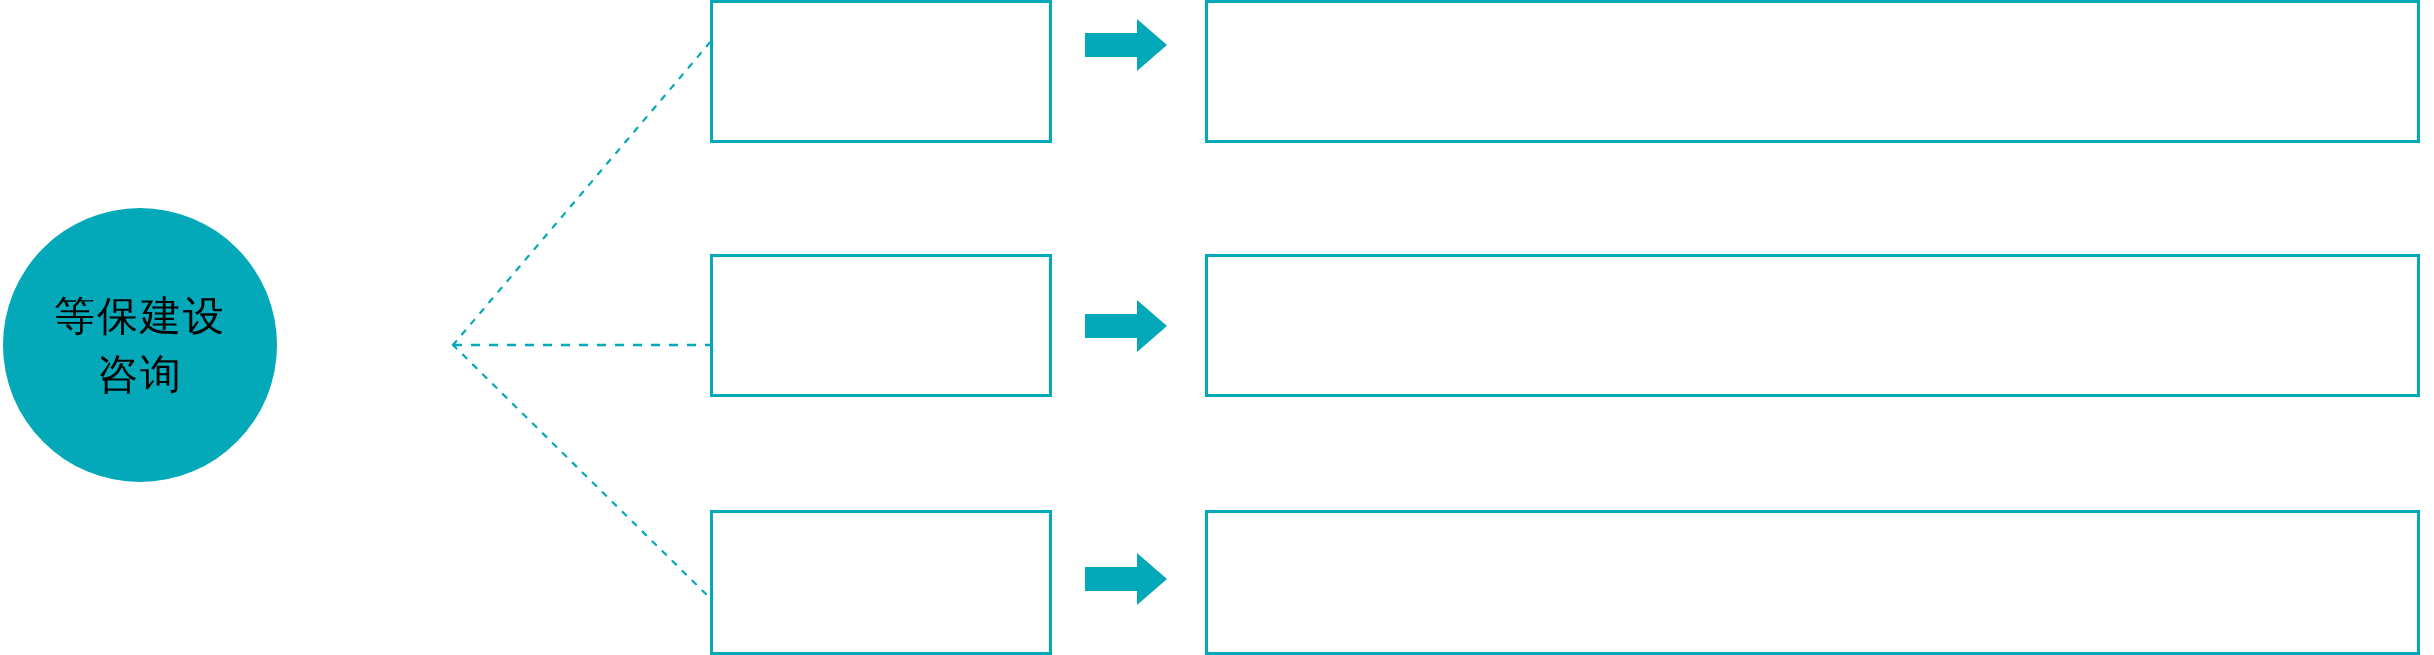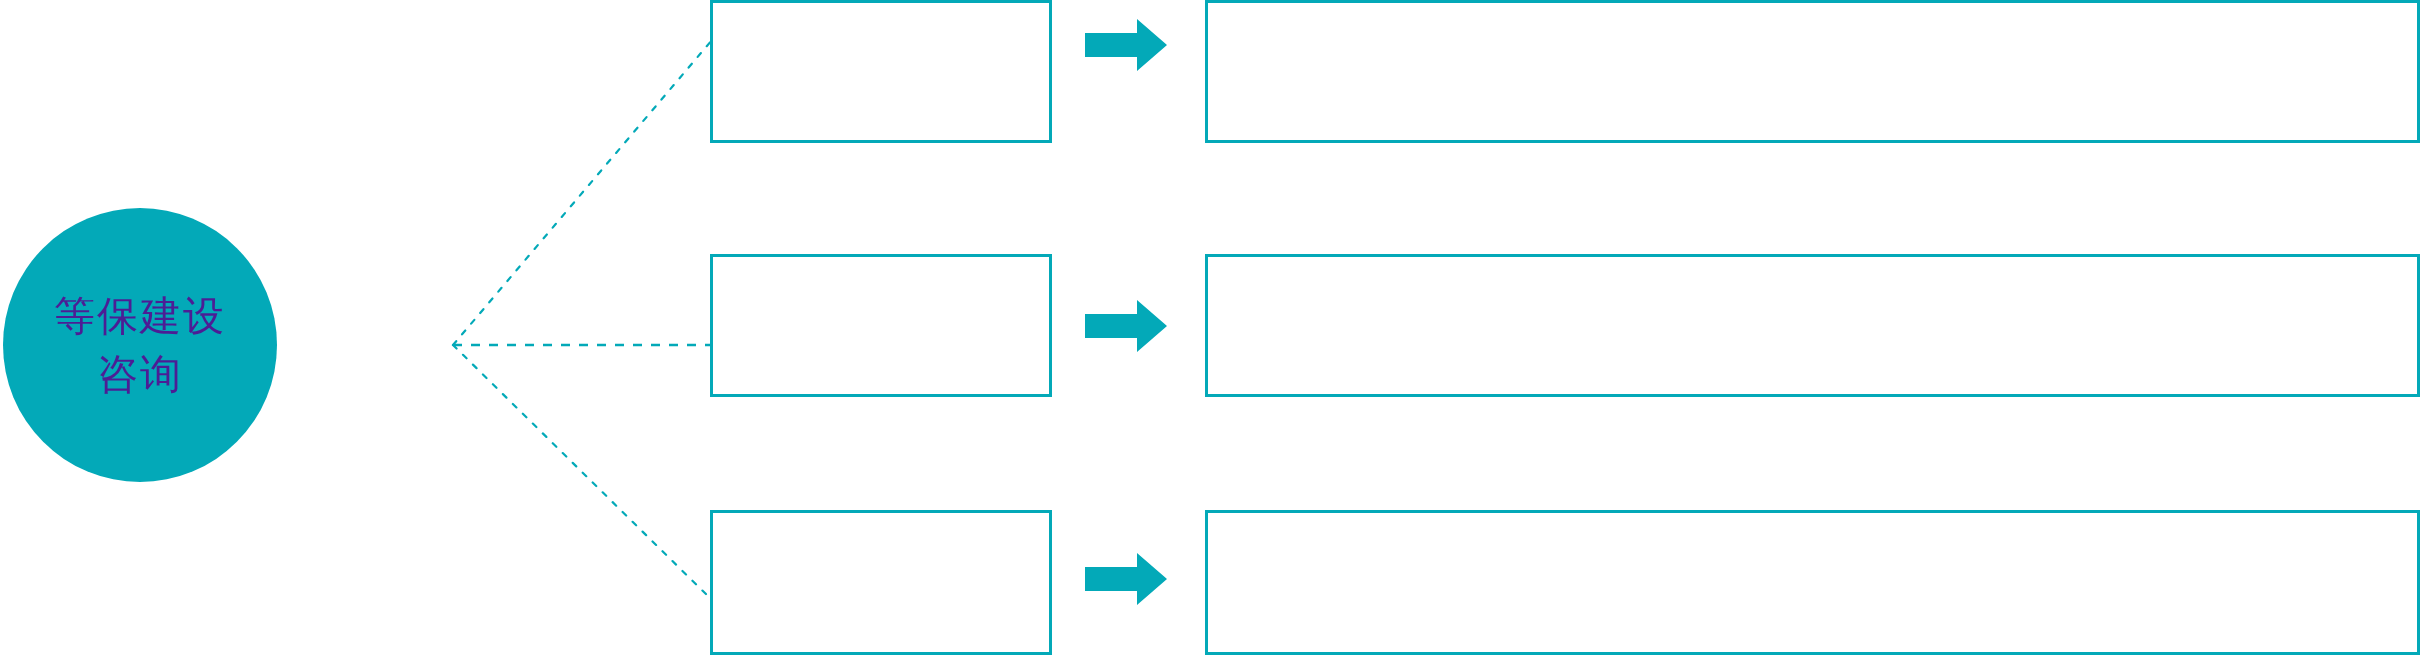"等保建设" .hub-line { color: #4c1d95 -> #000000 }
